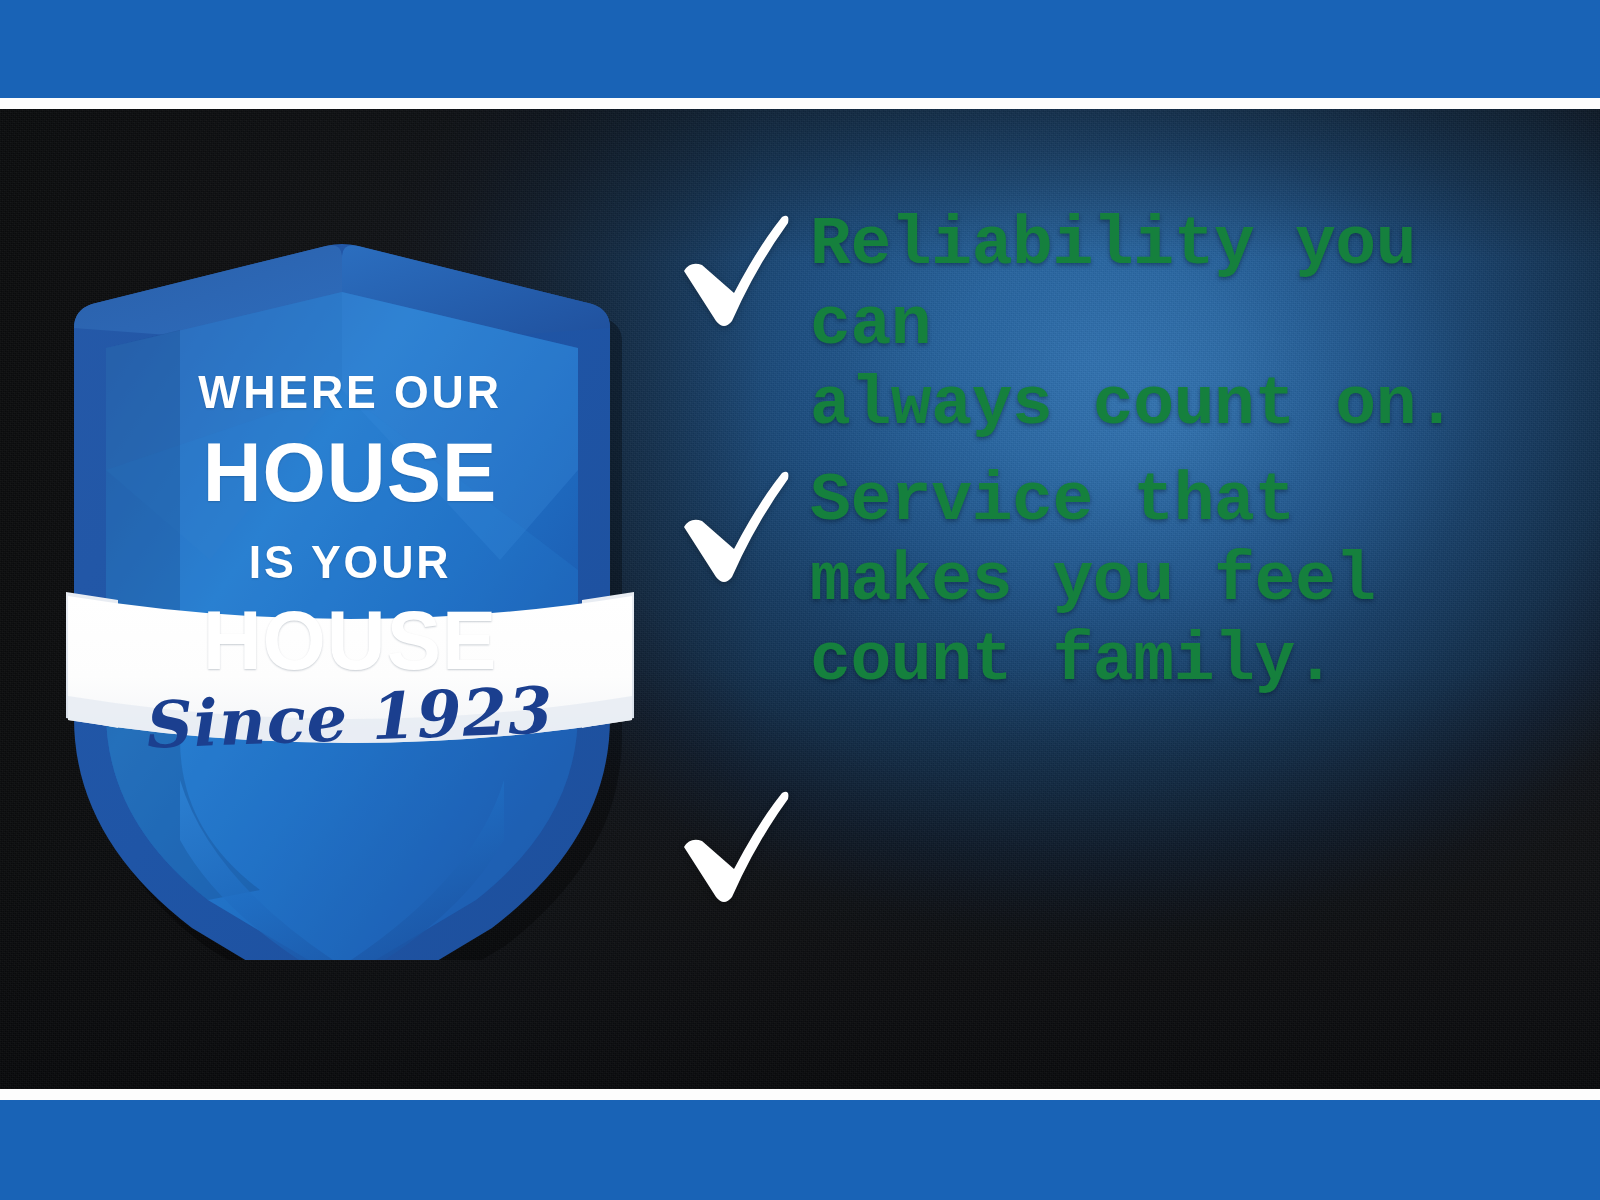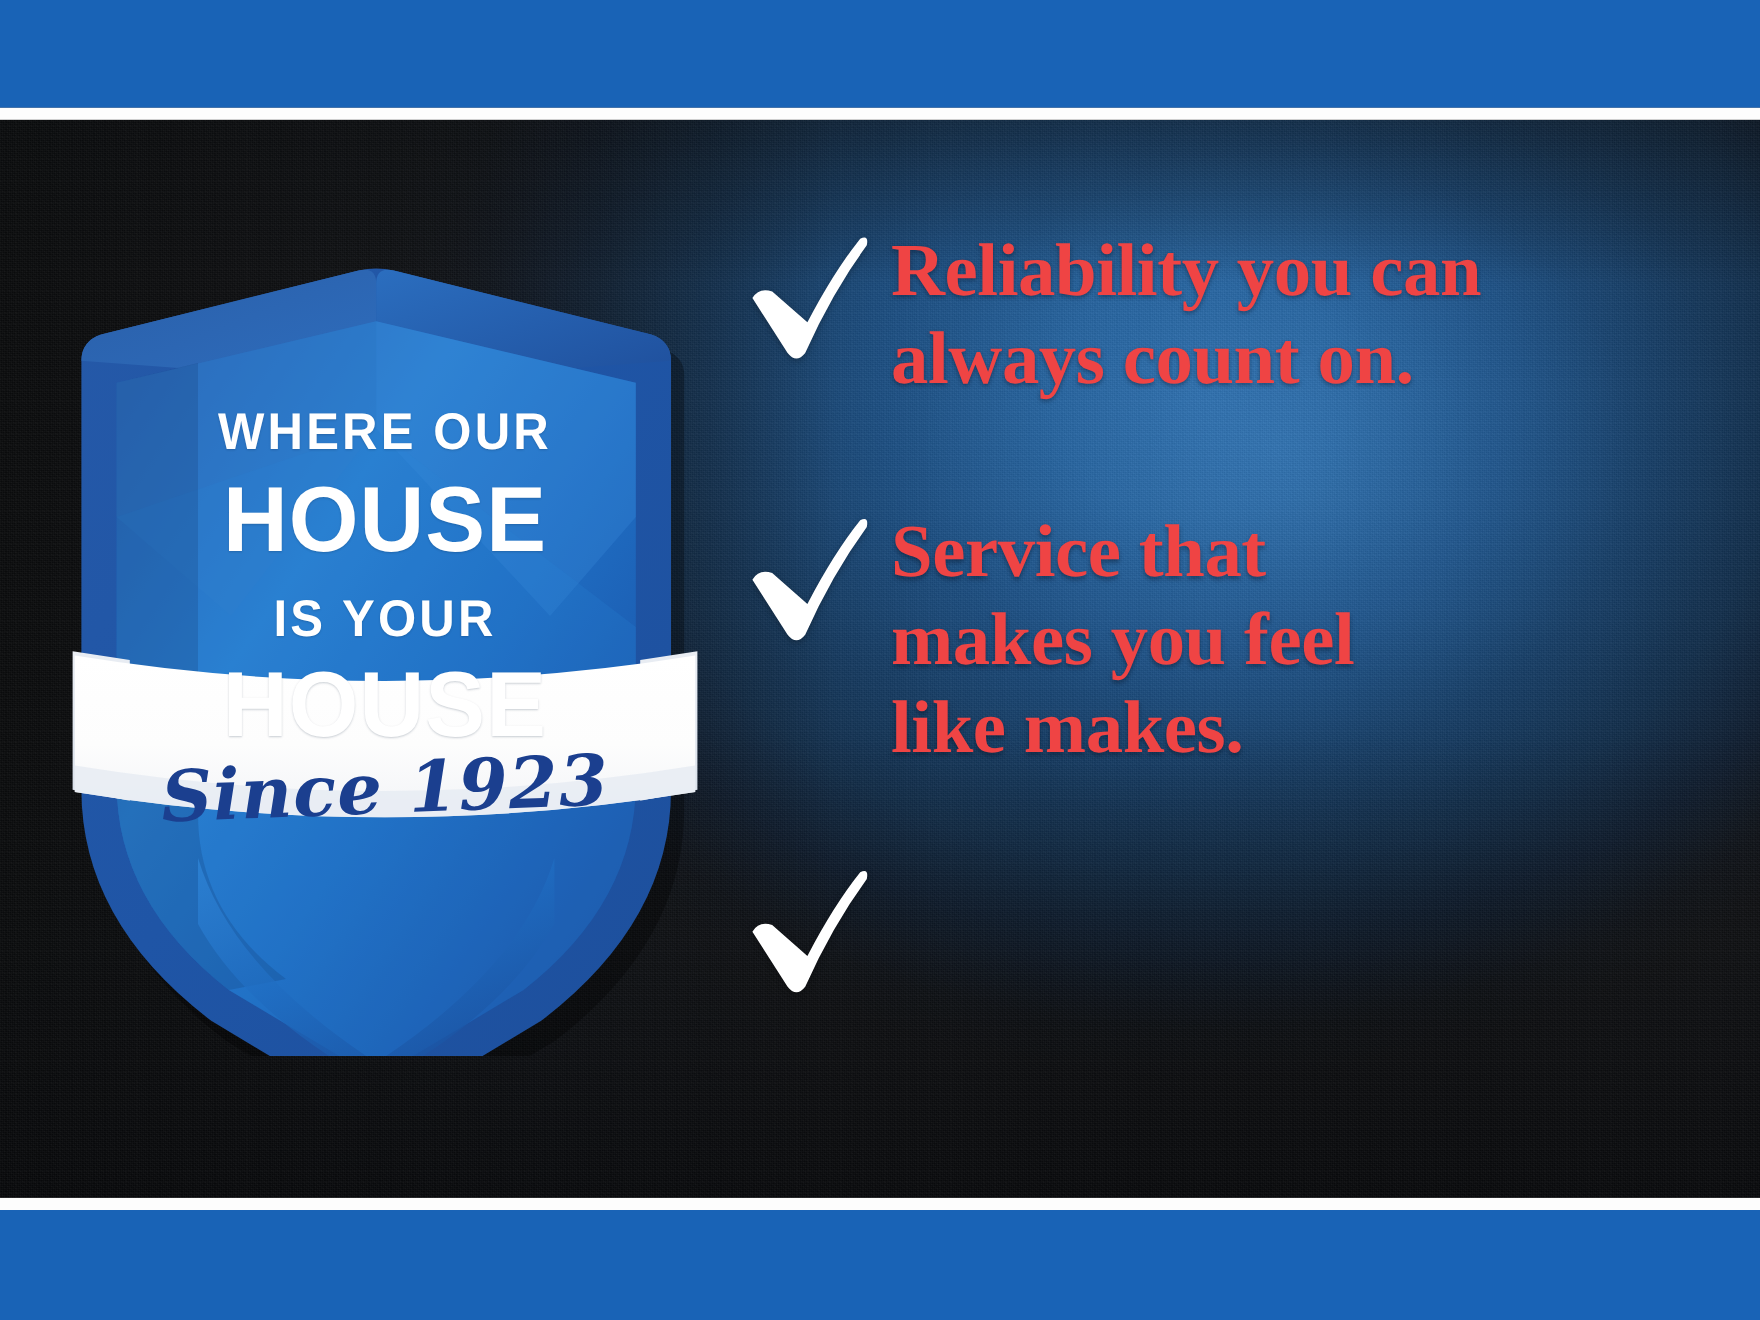"Reliability you can" .btxt { color: #ef4444 -> #15803d; font-family: Liberation Serif, serif -> Liberation Mono, monospace }
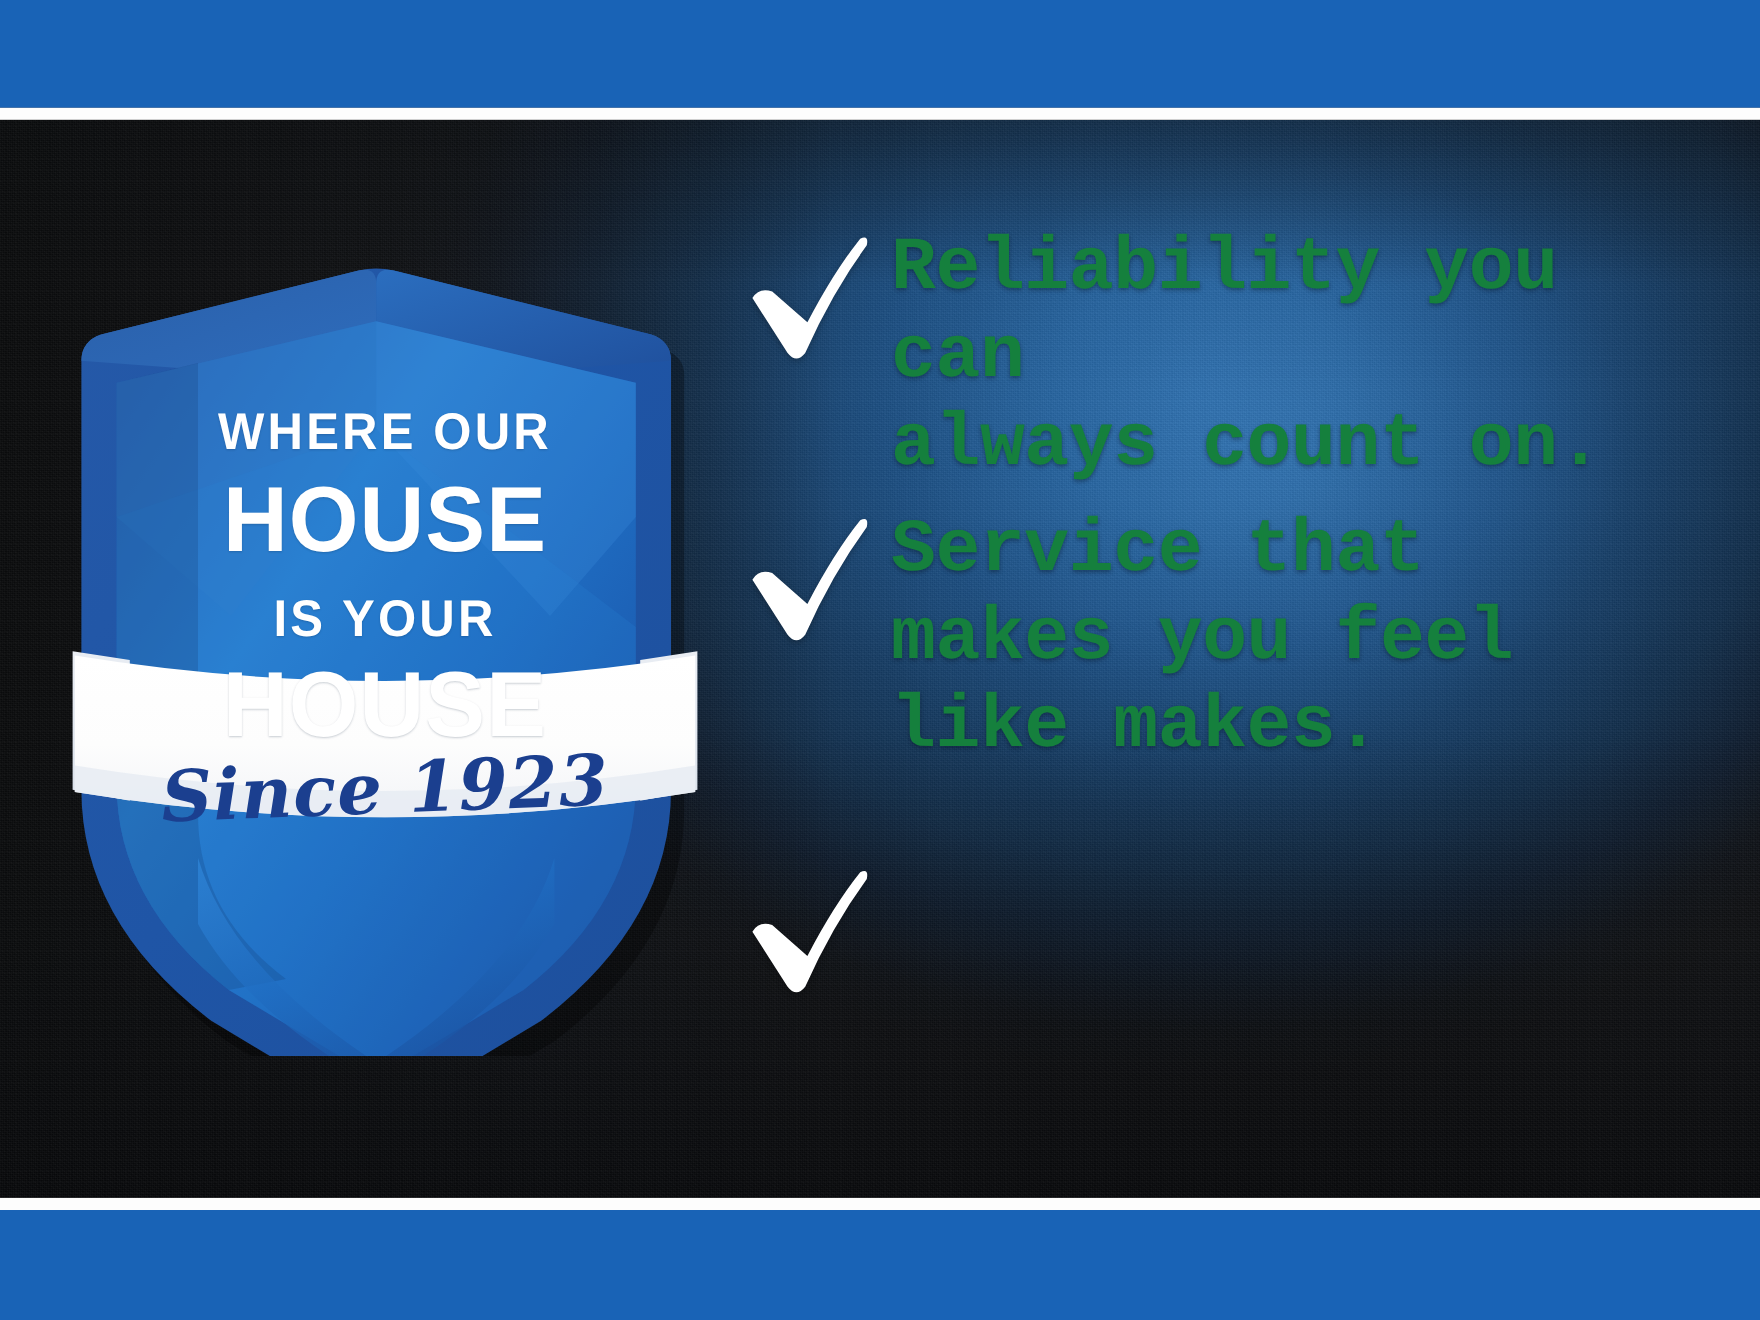"Service that" div.btxt { text: like makes -> count family }
